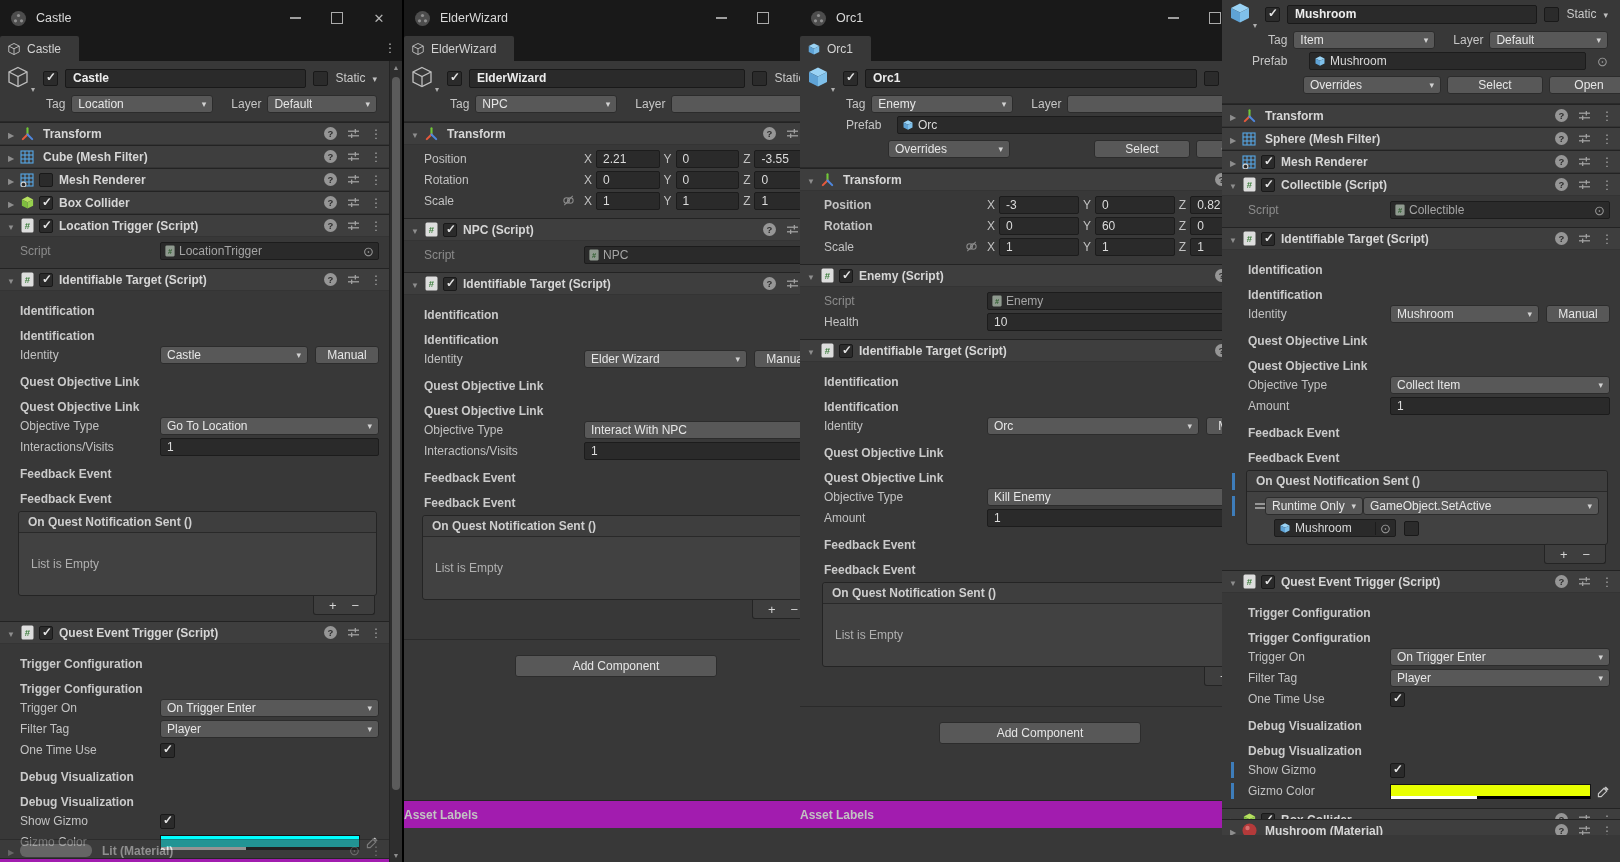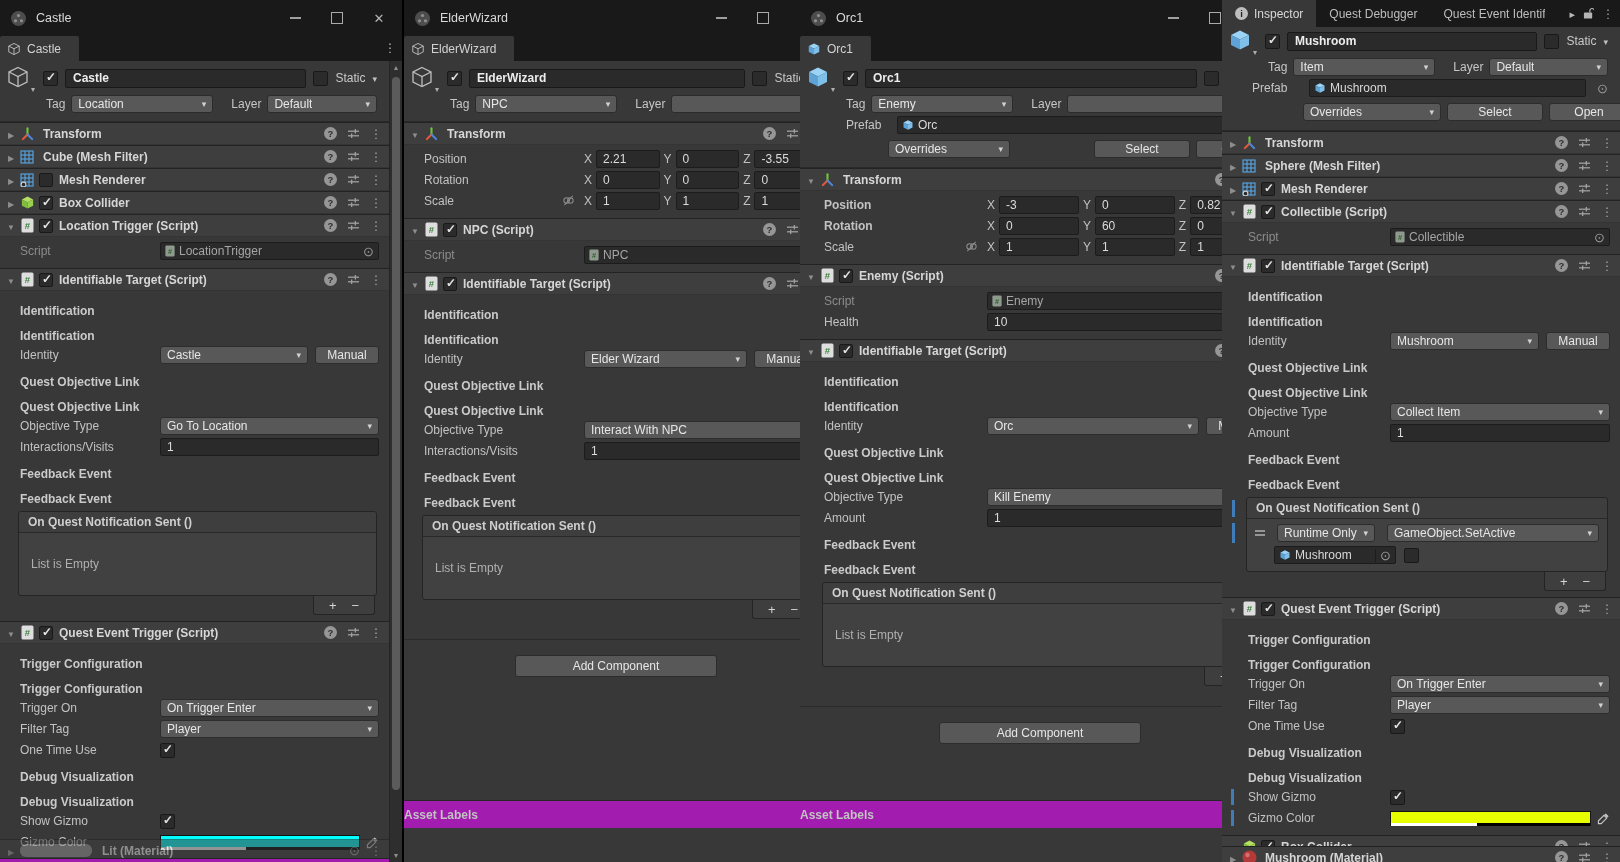"Inspector" div.ptabs { html: <div> <div> <span></span> <span>Inspector</span> </div> <div> <span>Quest Debugger</span> </div> <div> <span>Quest Event Identif</span> </div> <div> <span></span> <svg> <path></path> <rect></rect> </svg> <span></span> </div> </div> -> none }
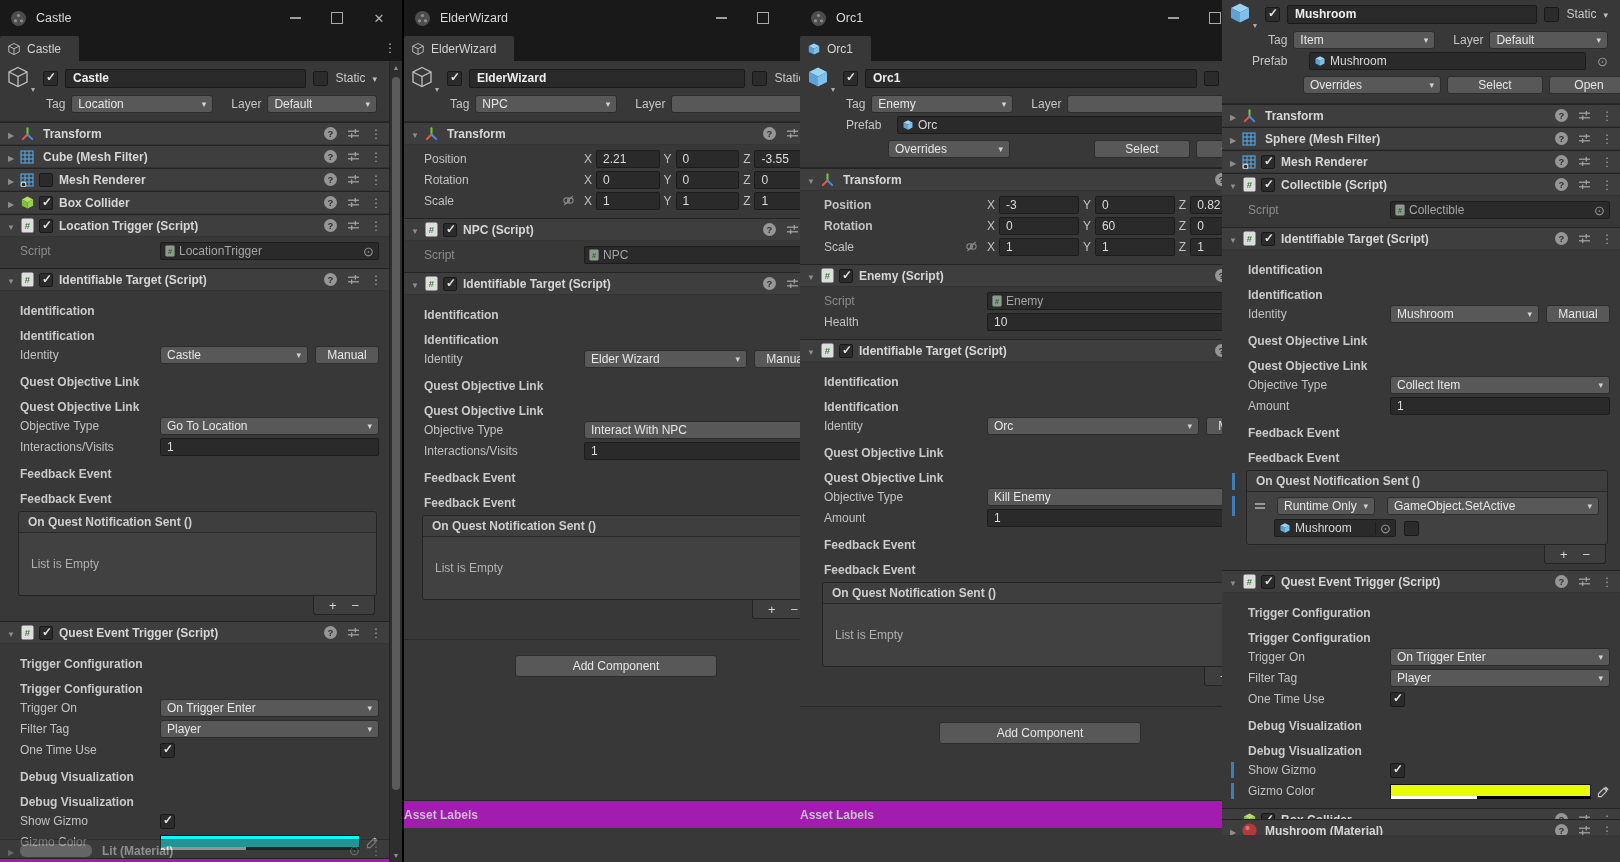"Runtime Only" .evrow1 { gap: 12px -> 0 }
